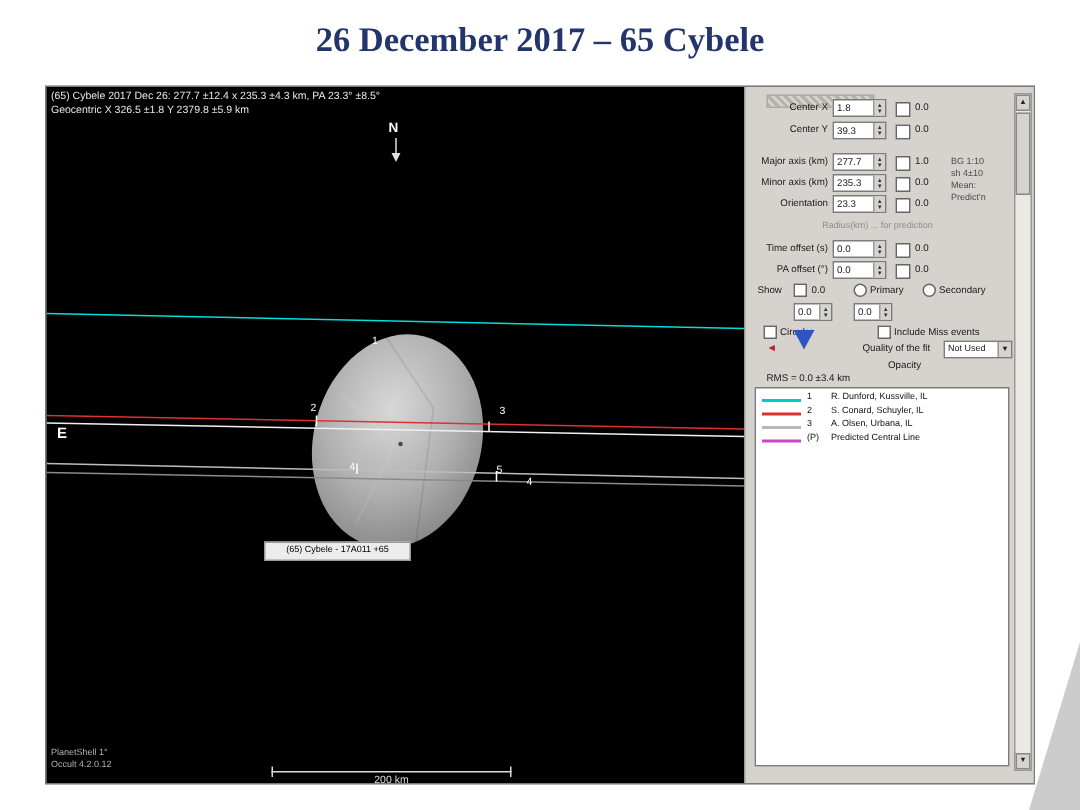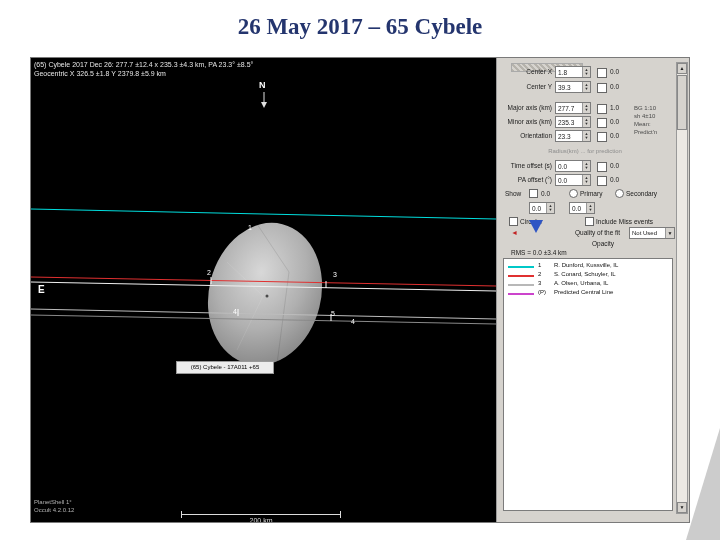"26 May 2017 – 65" h1.slide-title { text: May -> December }
